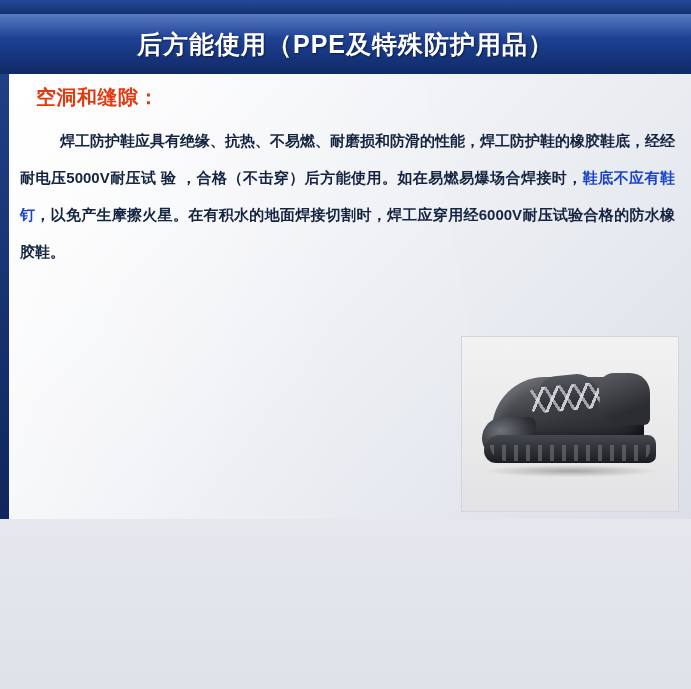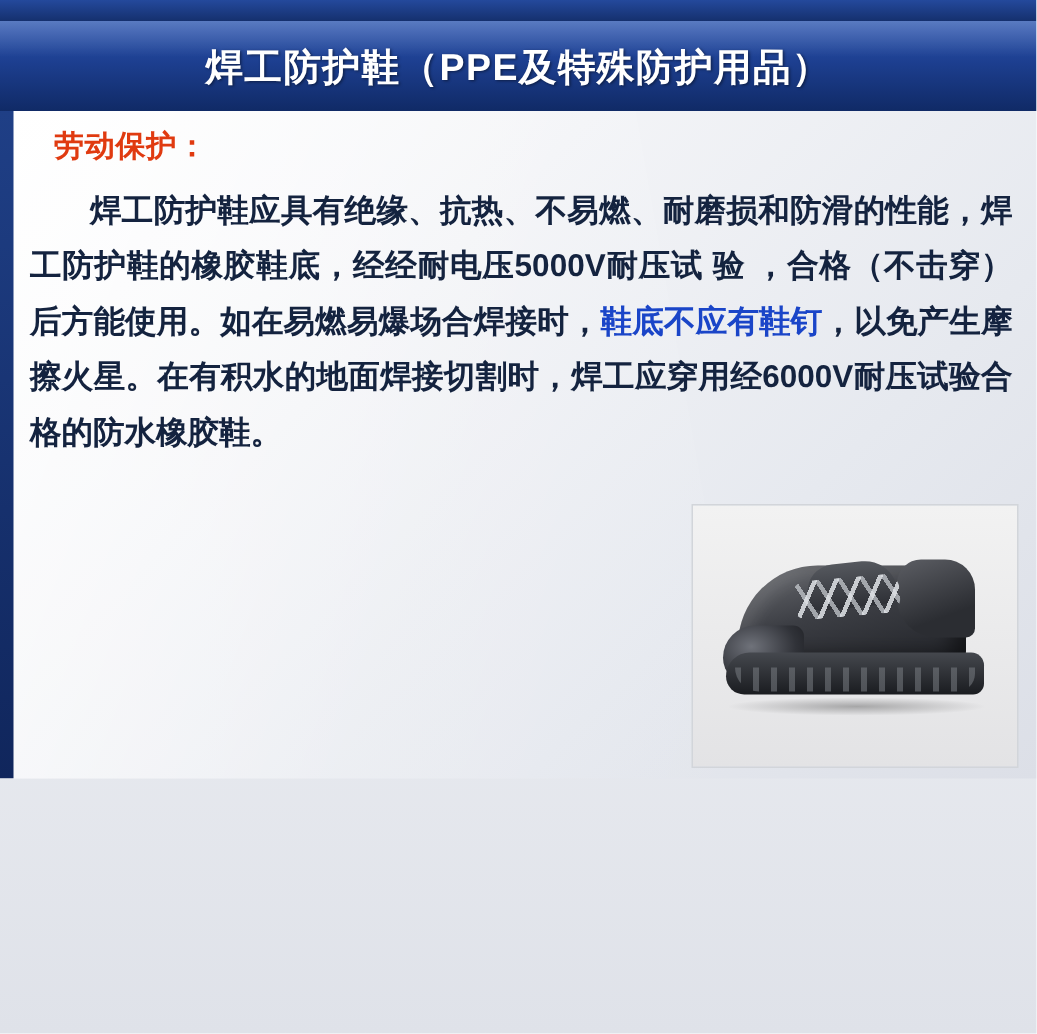"焊工防护鞋（PPE及特殊防护用品）" div.banner-title { text: 焊工防护鞋 -> 后方能使用 }
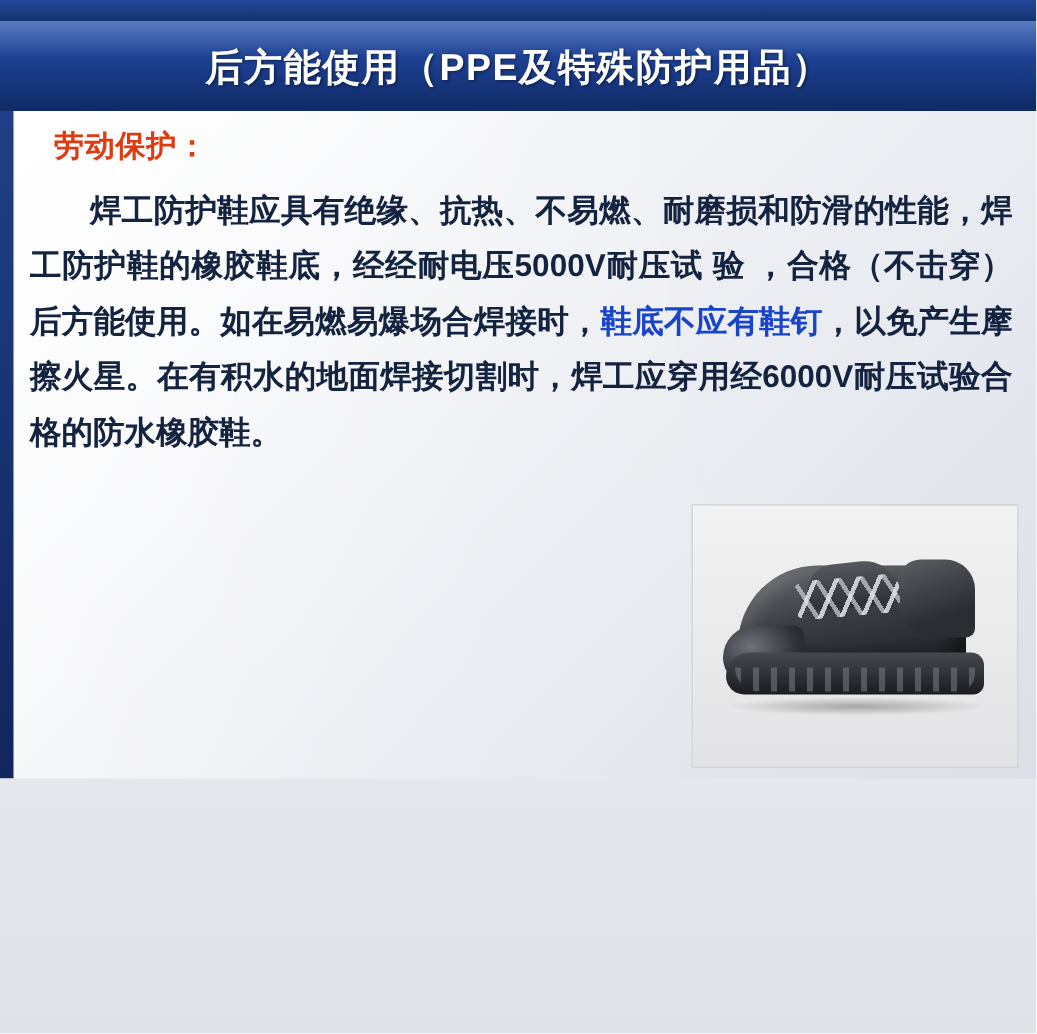"劳动保护：" div.sub-heading { text: 劳动保护 -> 空洞和缝隙 }
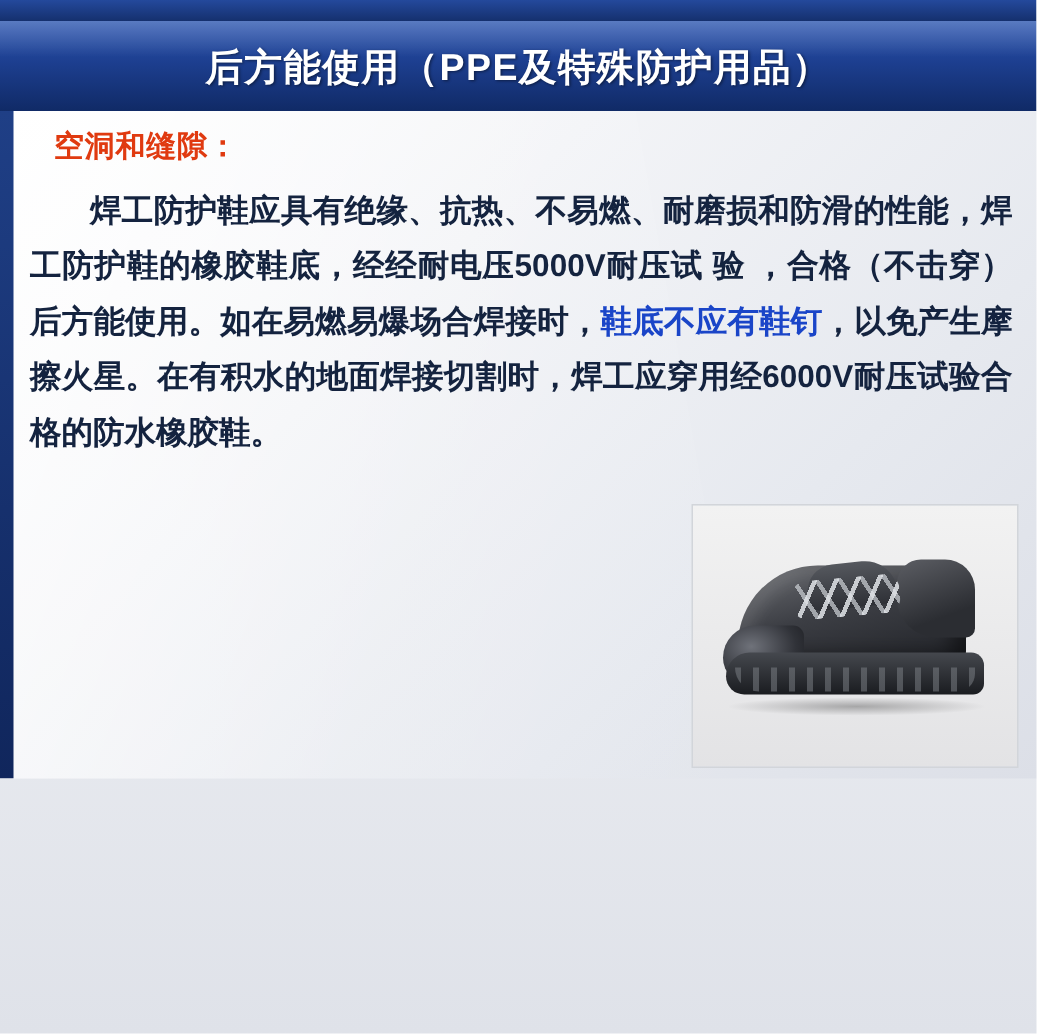"焊工防护鞋应具有绝缘、抗热、不易燃、耐磨损和防滑的性能，焊工防护鞋的橡胶鞋底，经" .para { font-size: 21px -> 15px }
